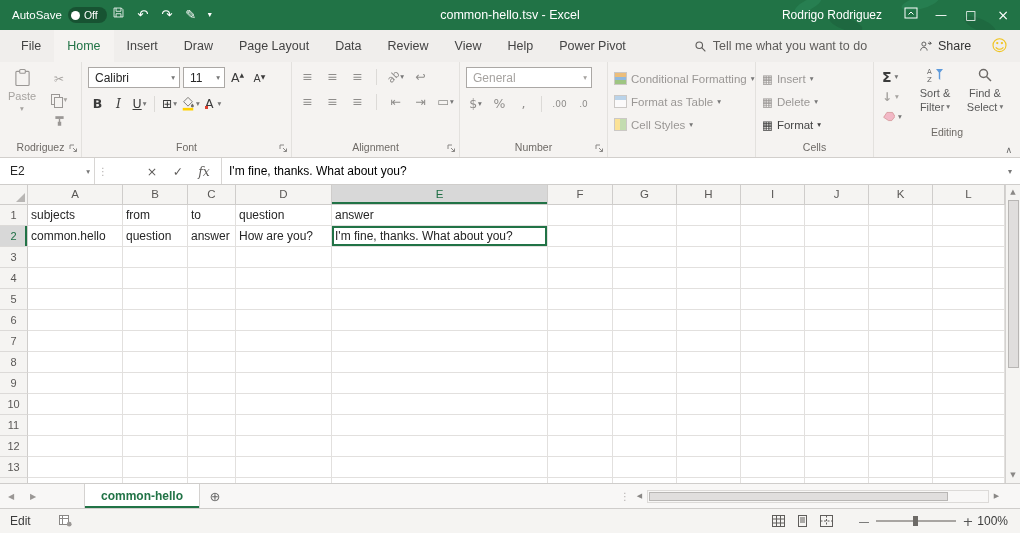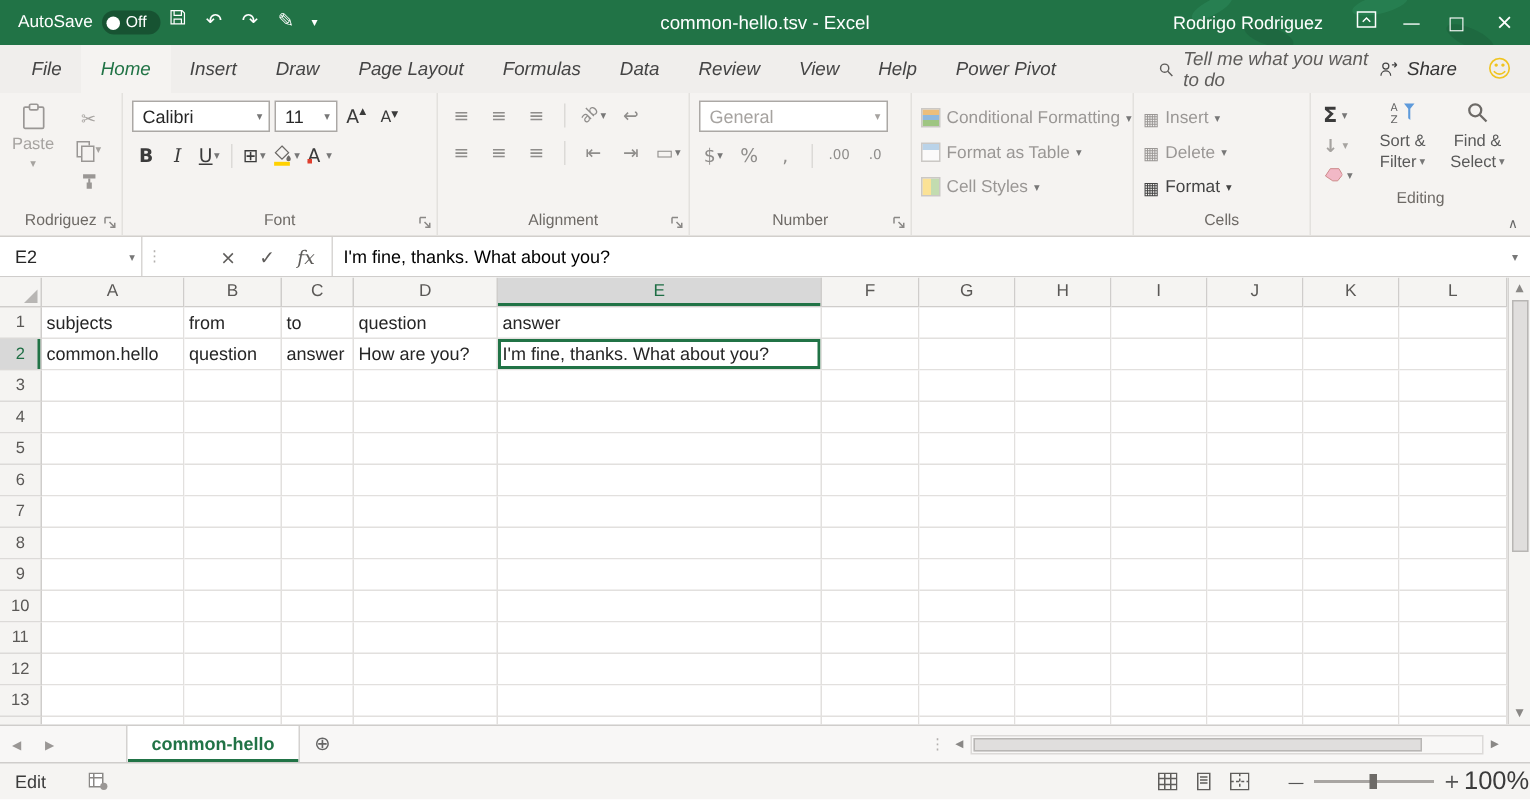"File" .tabsrow { font-style: italic -> none }
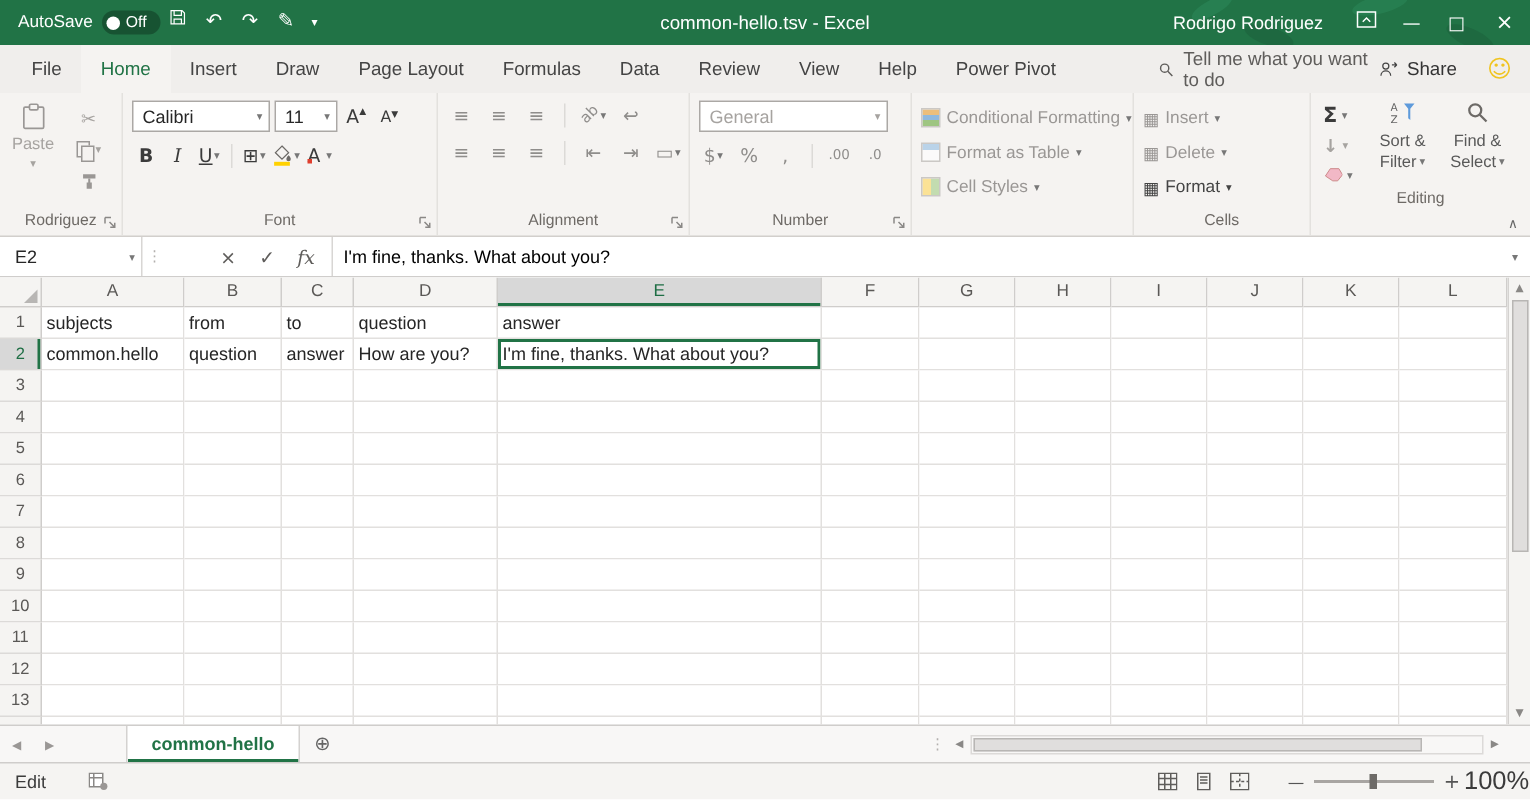"Formulas" span.rtab { html: <span>Formulas</span> -> none }
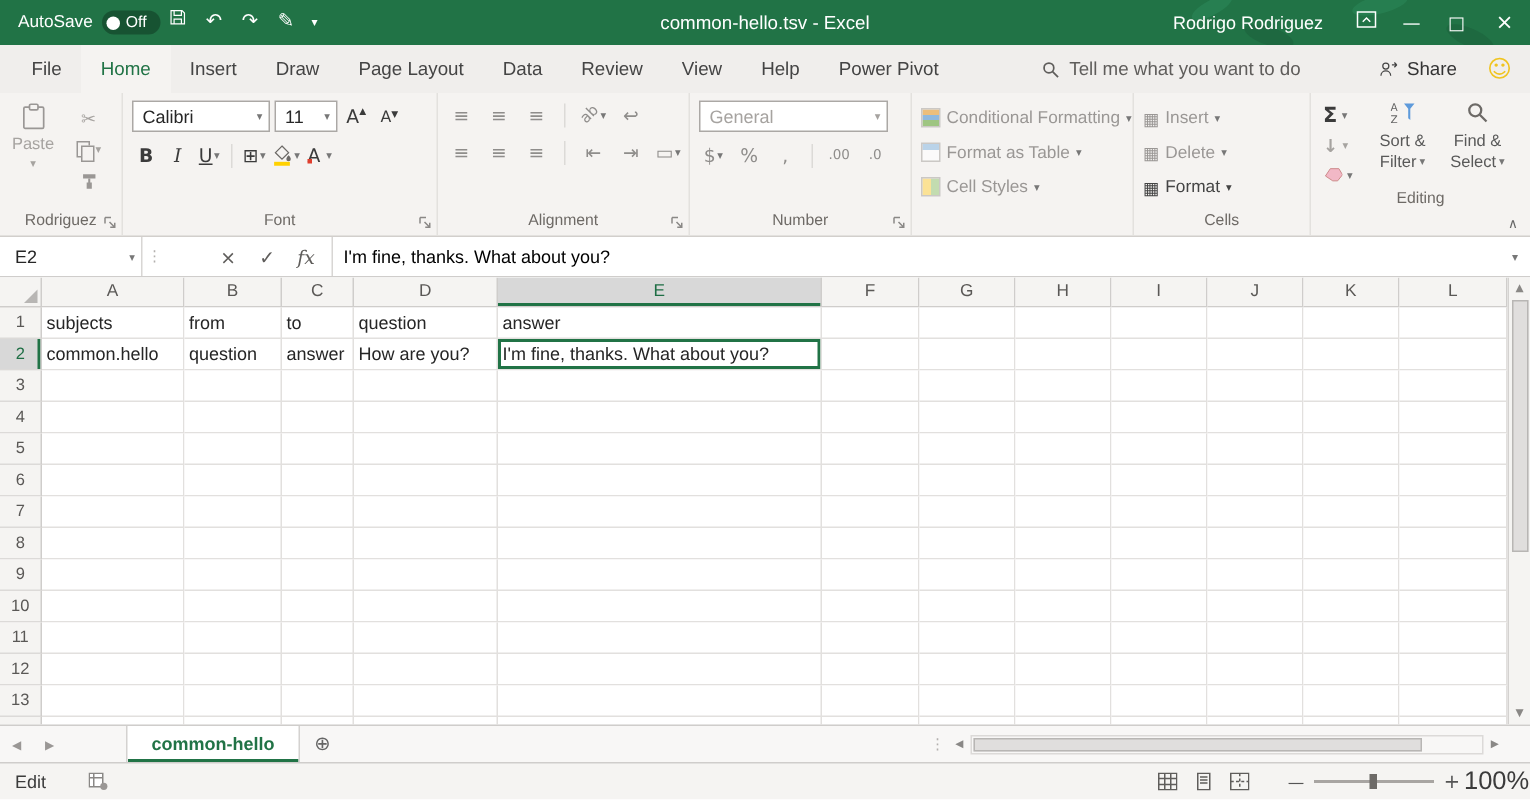"100%" .zoomlevel { font-size: 17px -> 12px }
